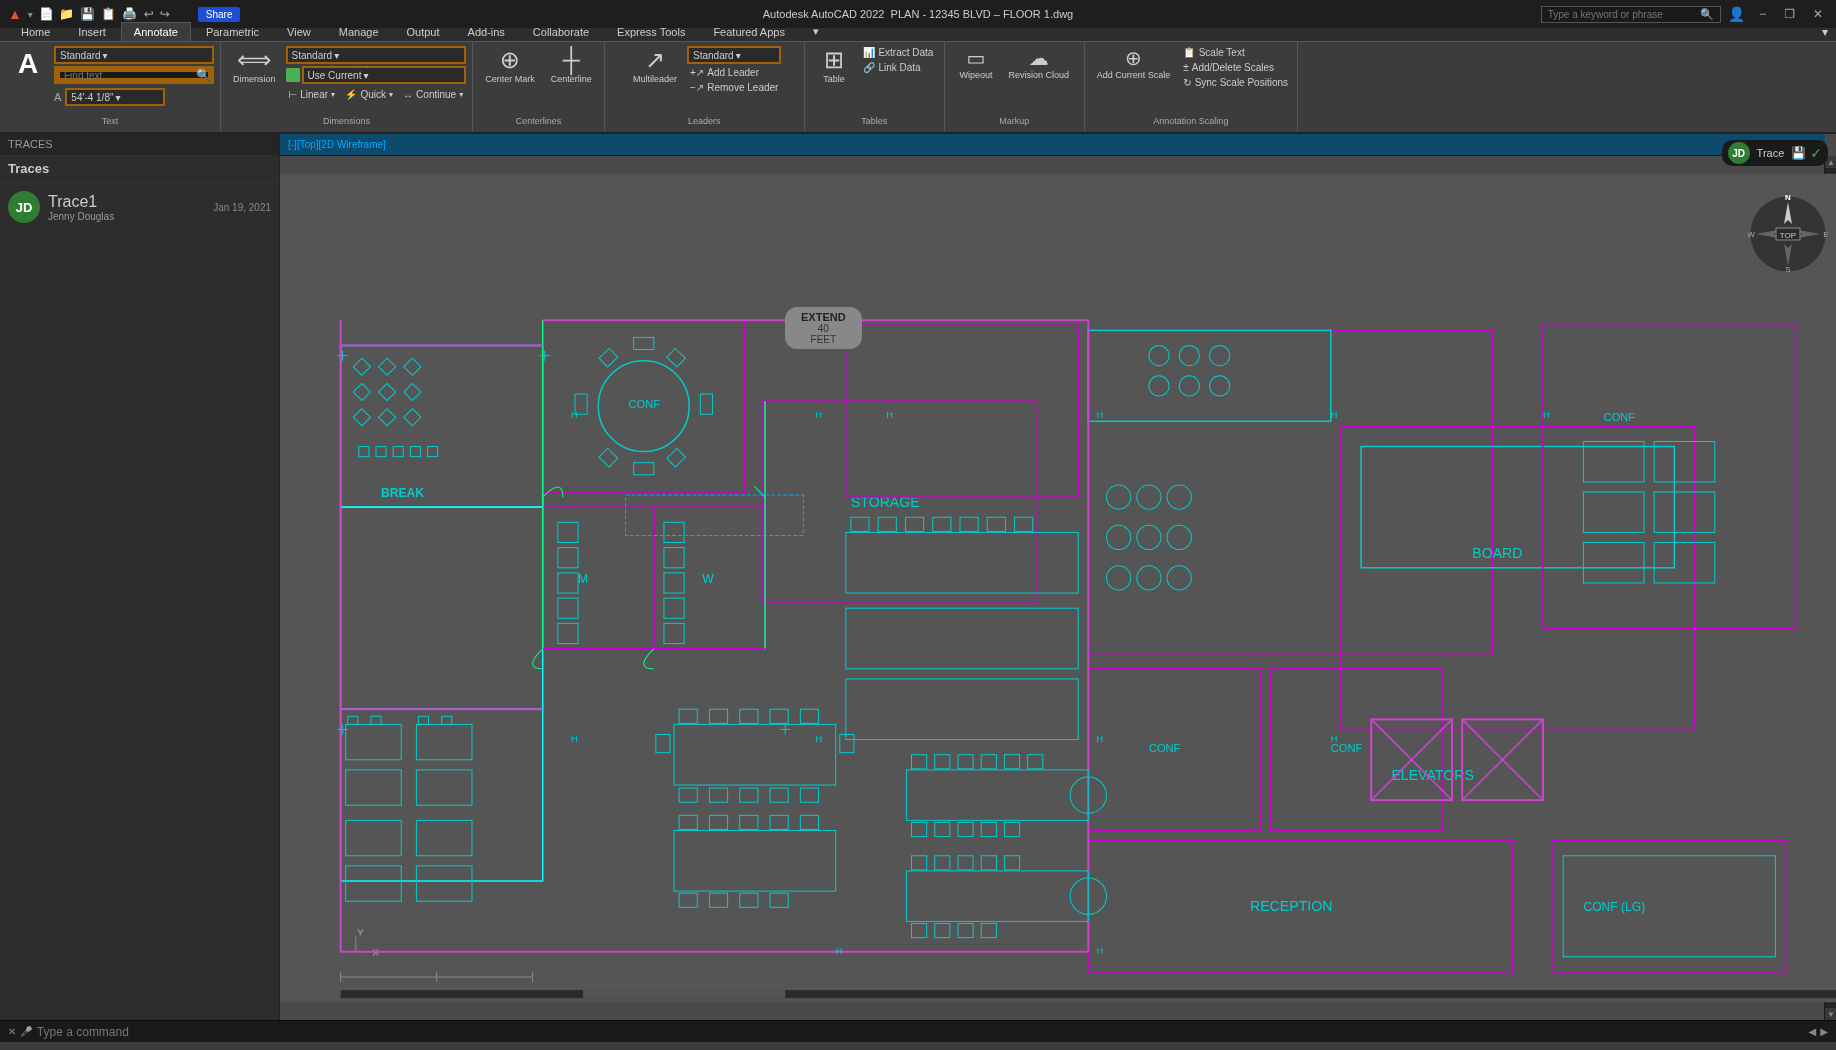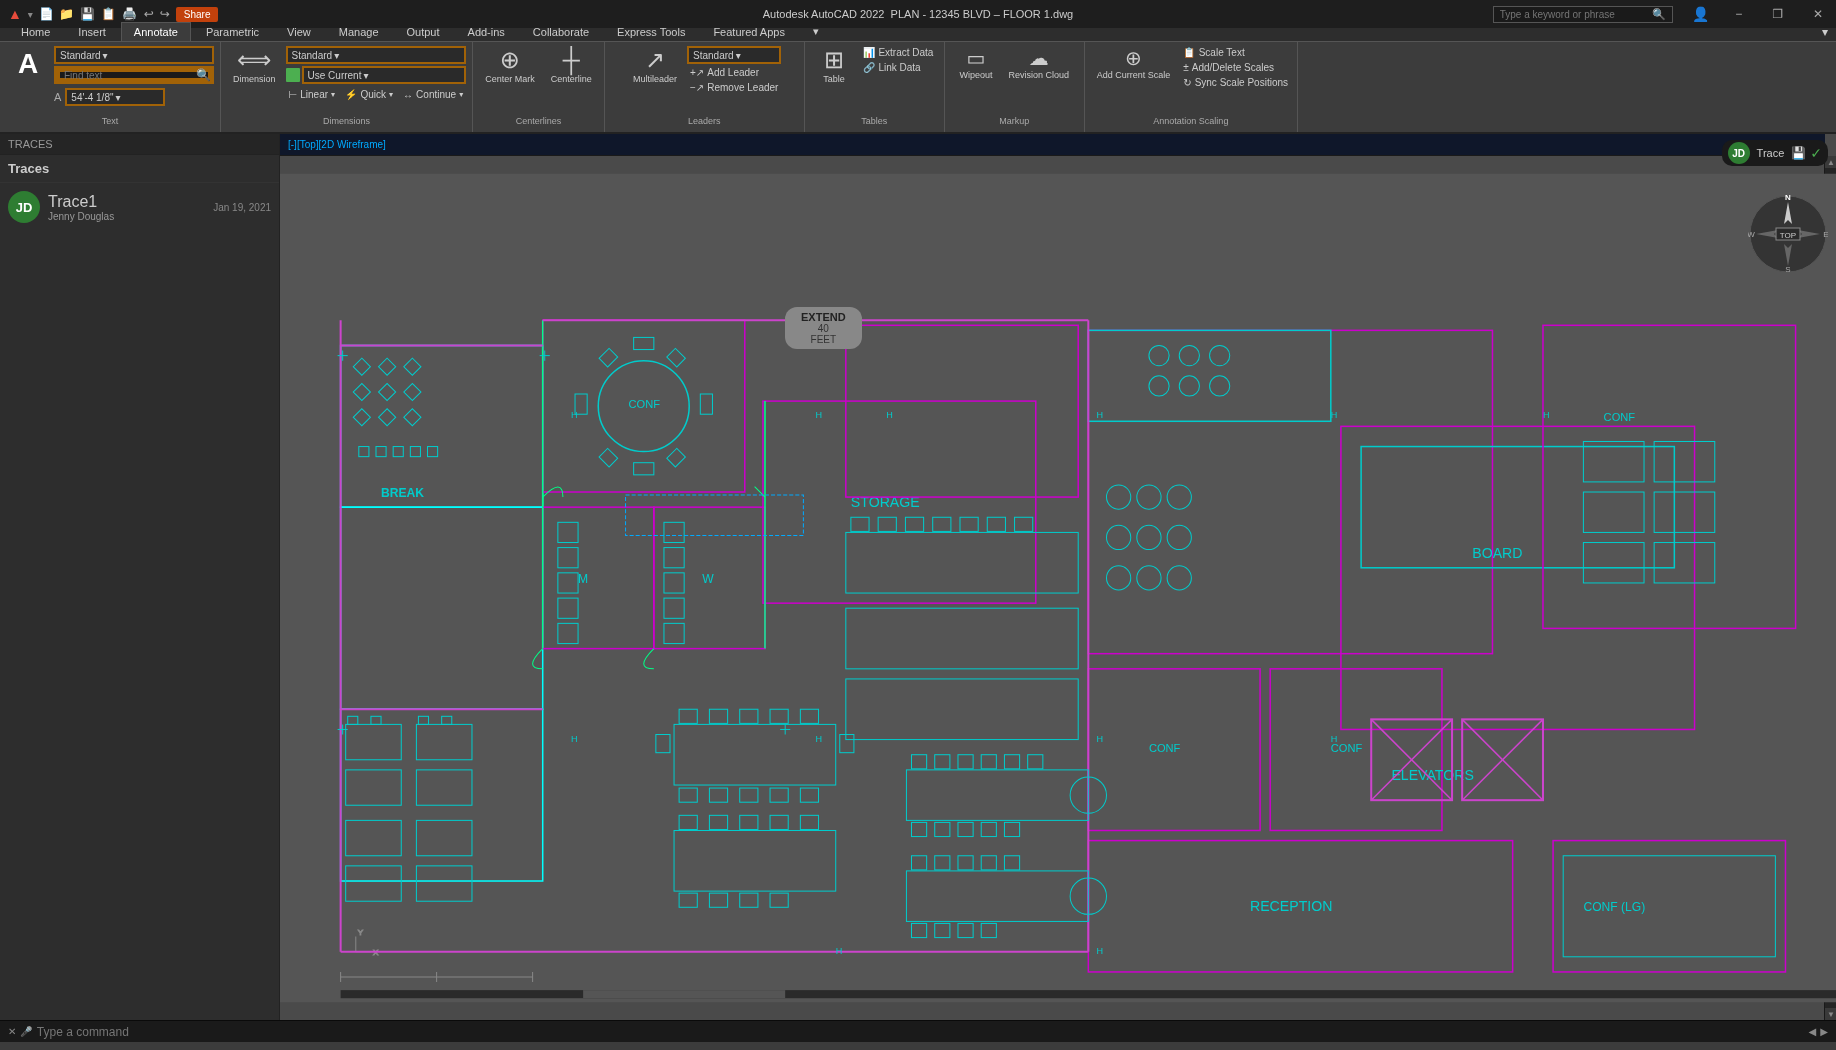"Share" button { background: #c2410c -> #1d4ed8; margin-left: none -> 22px }
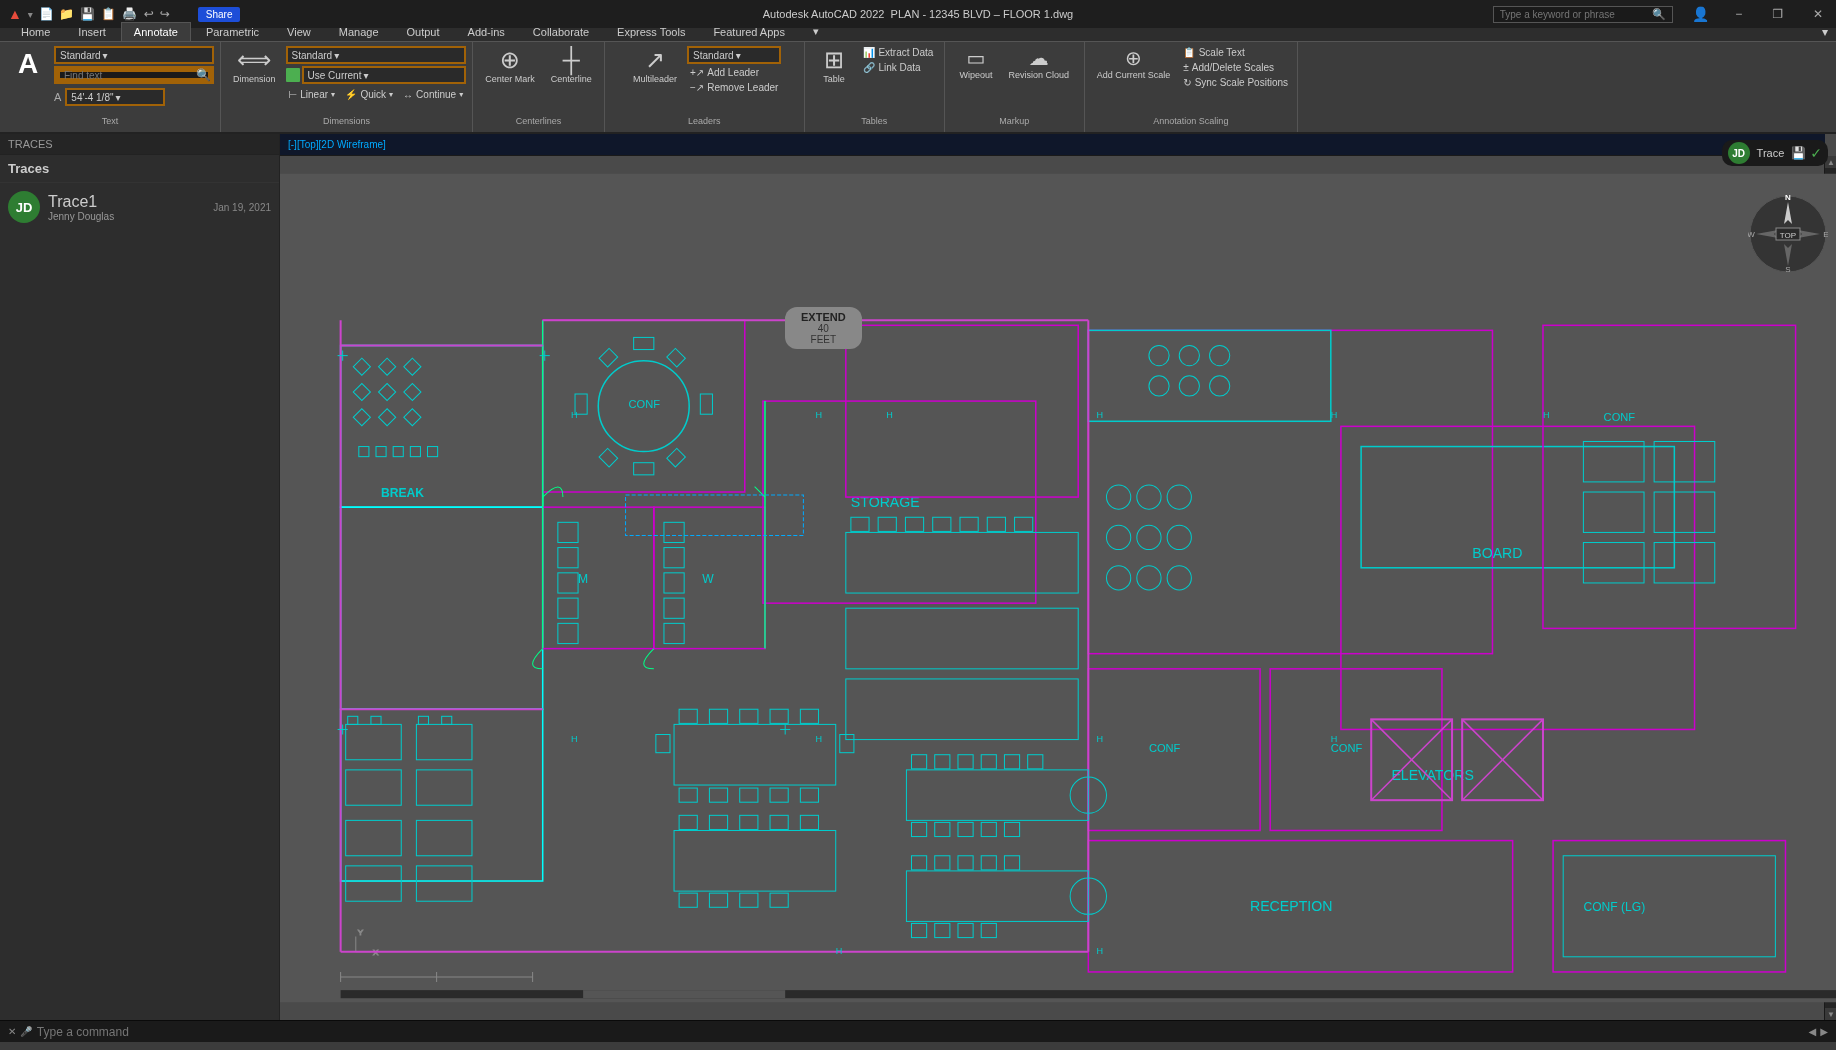"Type a keyword or phrase" #titlebar .right { gap: 20px -> 8px }
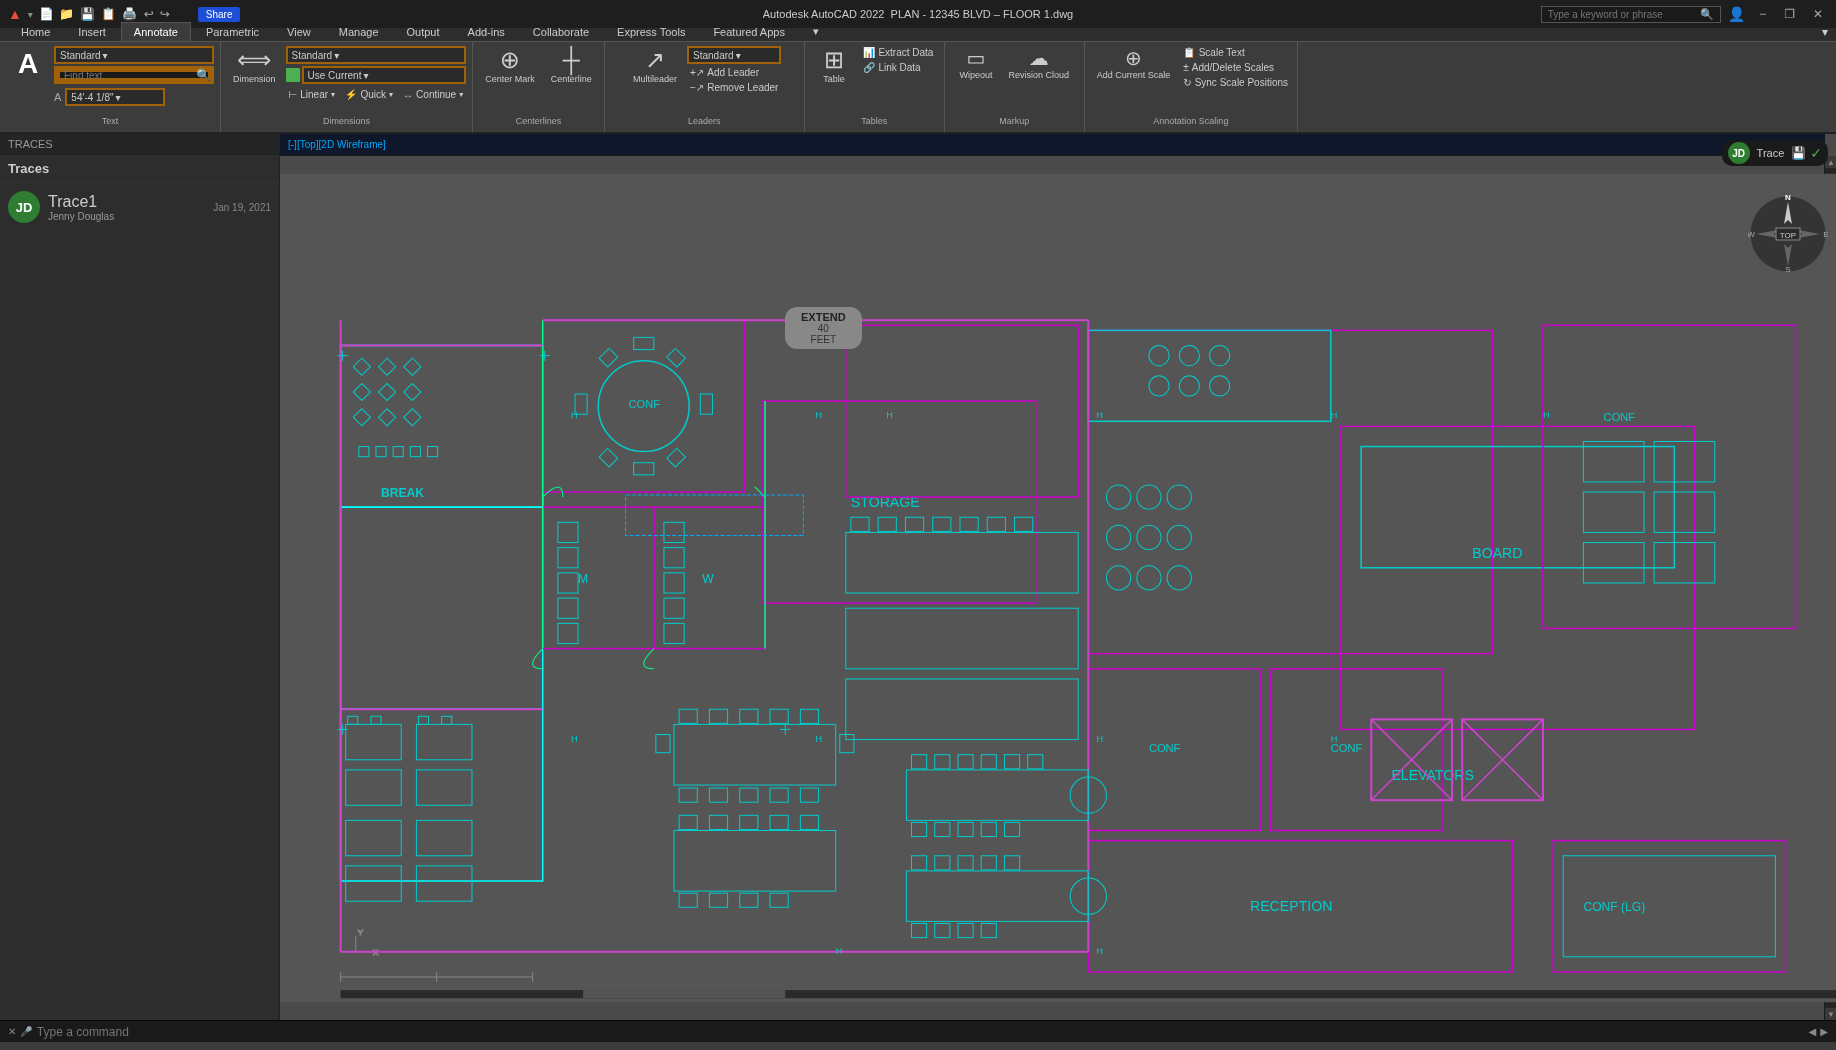"[-][Top][2D Wireframe]" #vp-header { background: #0f172a -> #0c4a6e }
